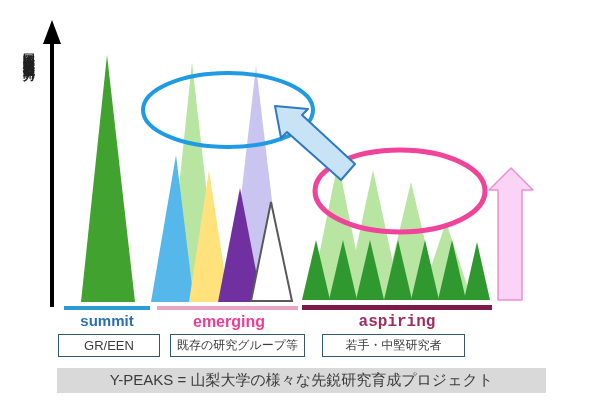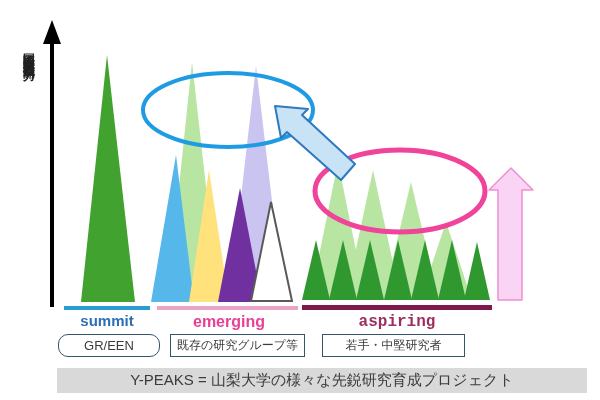"GR/EEN" div.abs { border-radius: 10px -> none }
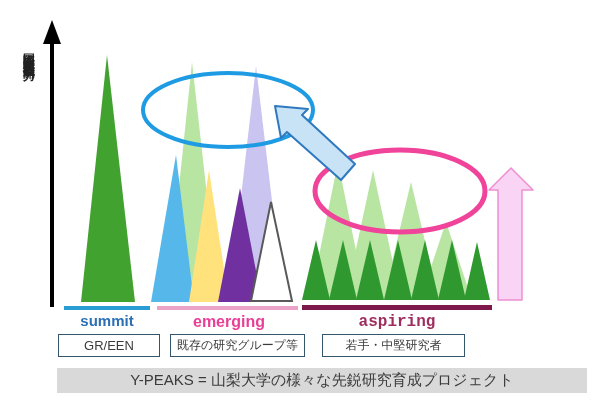"Y-PEAKS = 山梨大学の様々な先鋭研究育成プロジェクト" .footer { width: 530px -> 489px }
